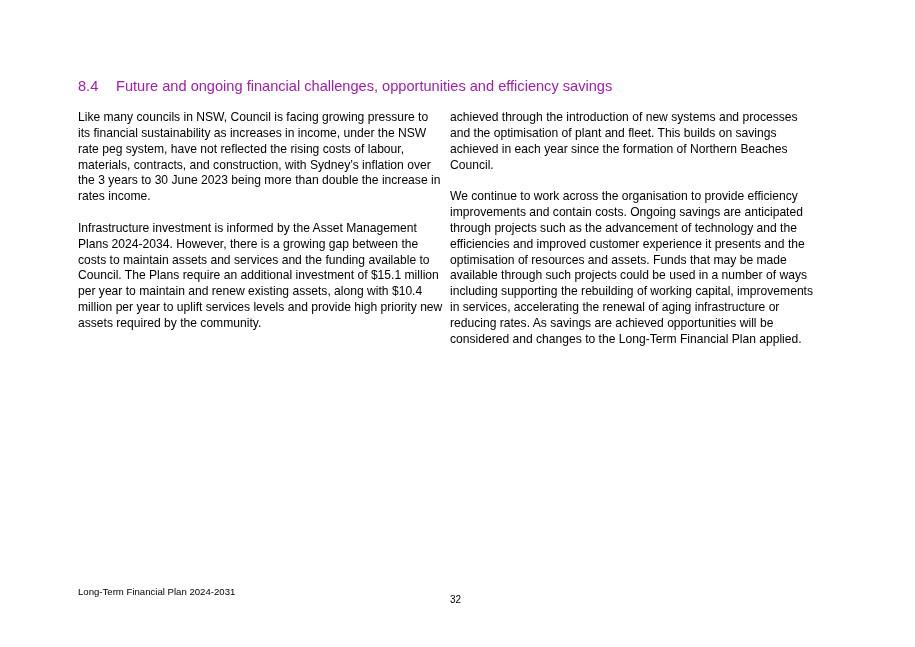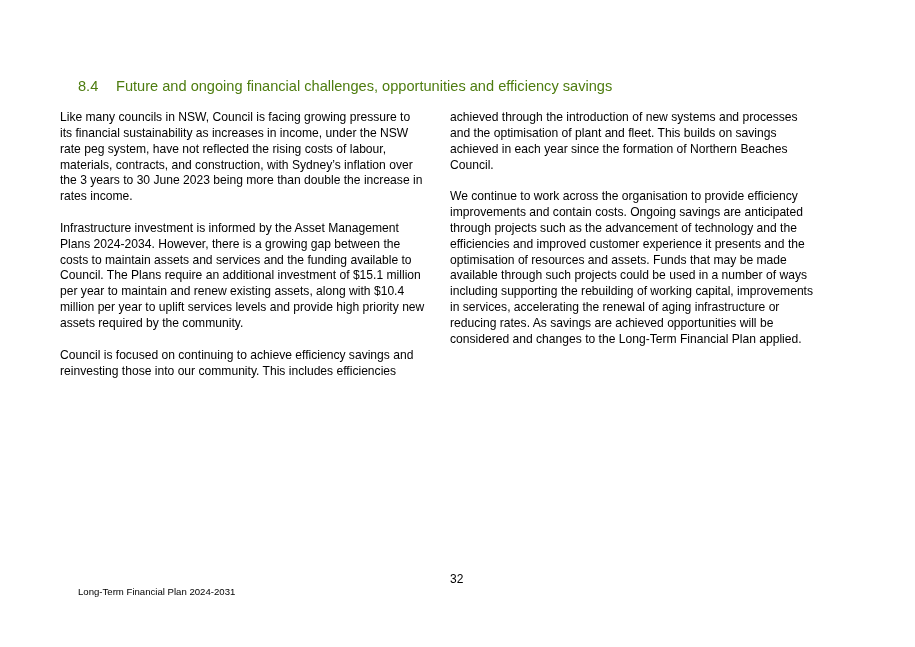"8.4 Future and ongoing financial" .heading { color: #4d7c0f -> #a21caf }
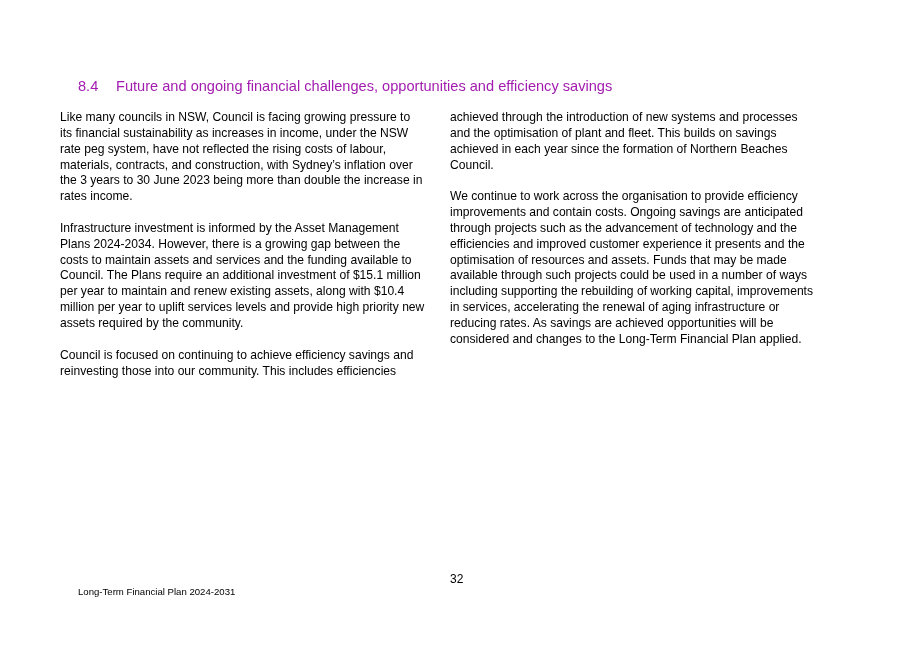"Like many councils in NSW," .col.left { left: 60px -> 78px }
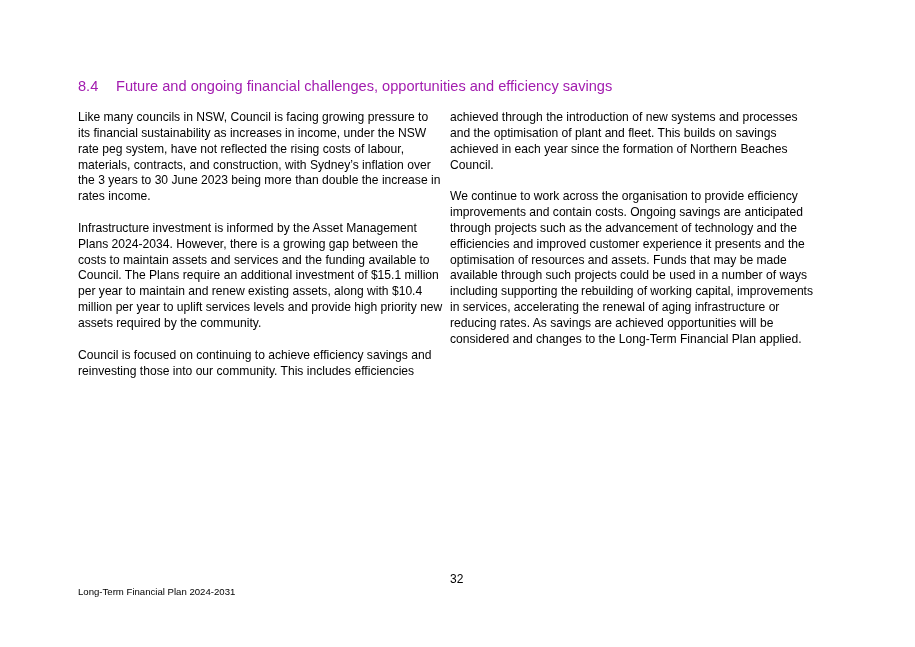"Council is focused on continuing" p { html: <p>Council is focused on continuing to achieve efficiency savings and reinvesting those into our community. This includes efficiencies</p> -> none }
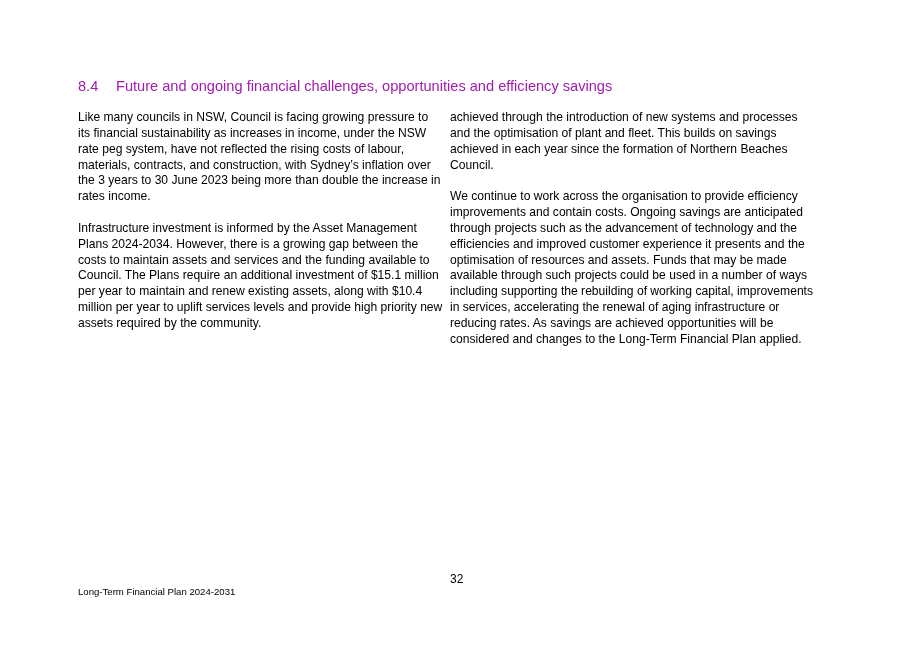"32" .page-number { font-size: 12px -> 10px; top: 572px -> 592px }
